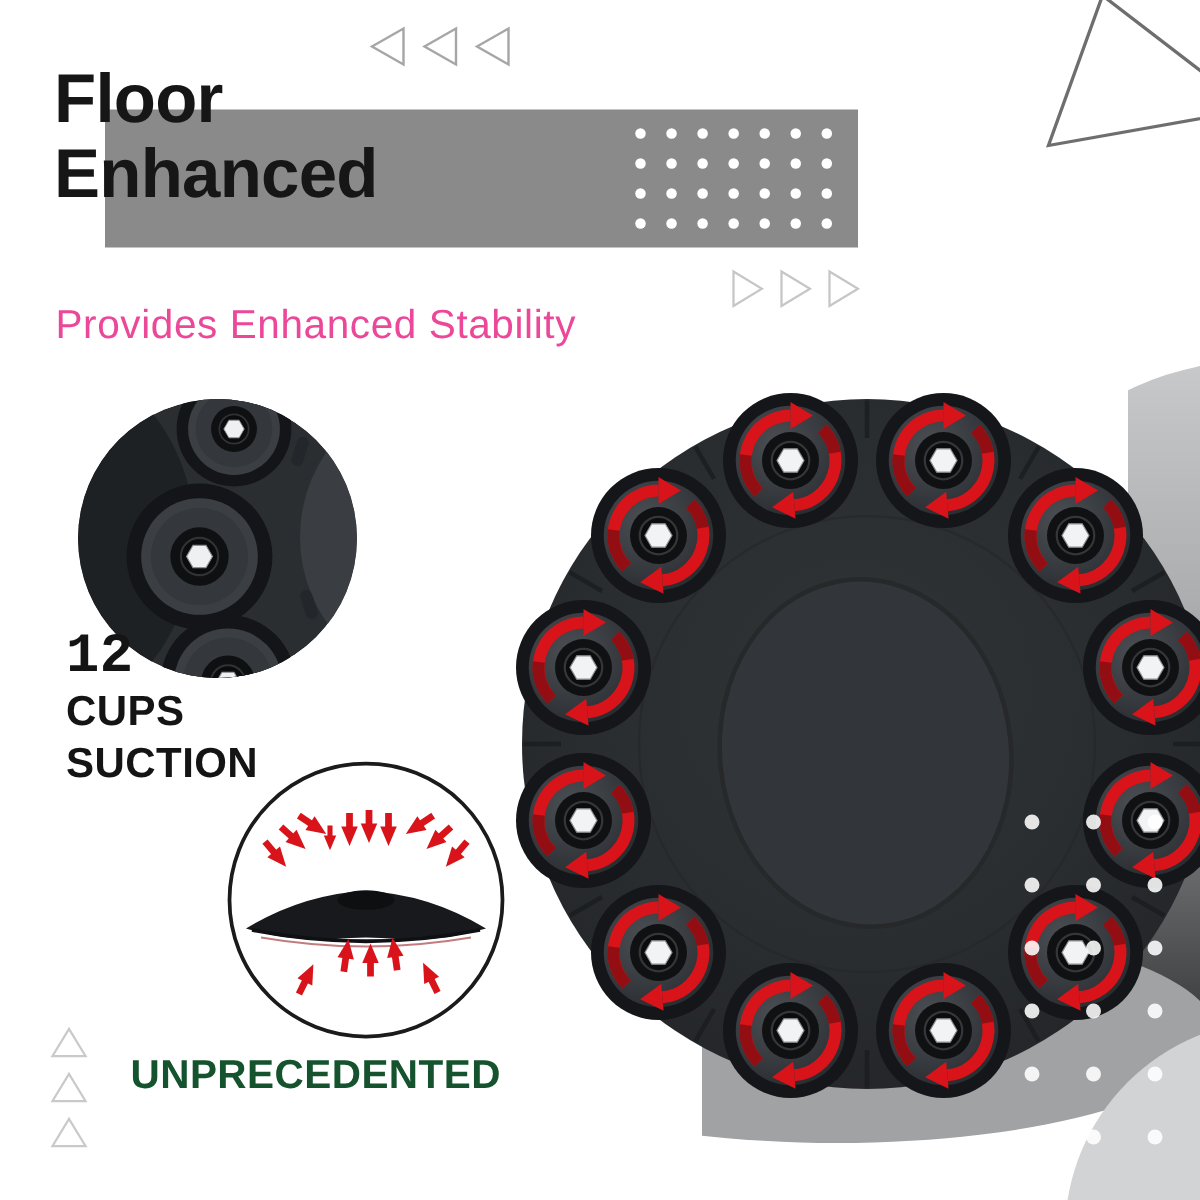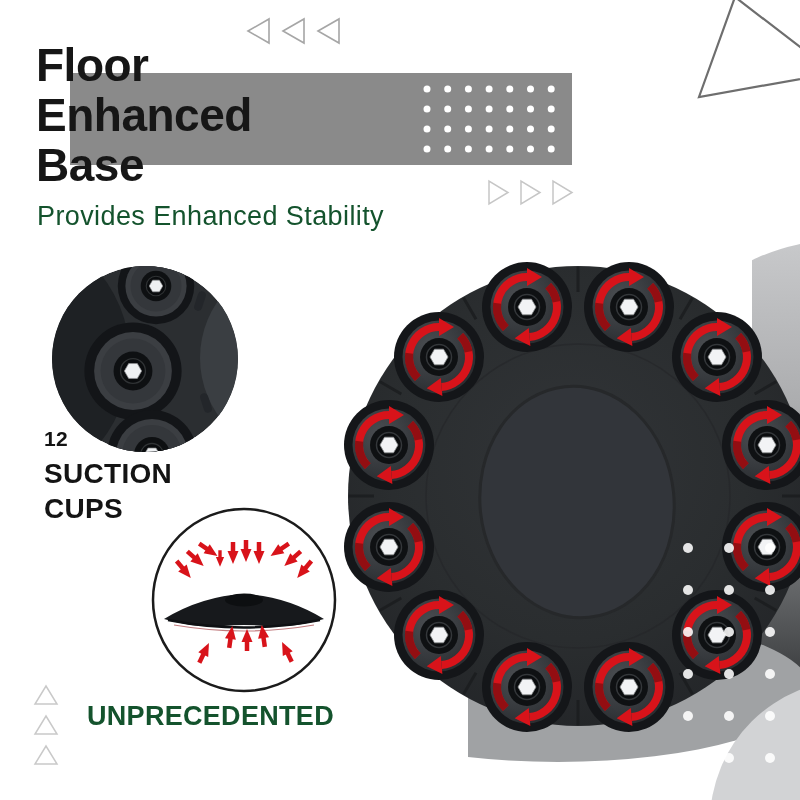"Base" span.blk { html: <span>Base</span> -> none }
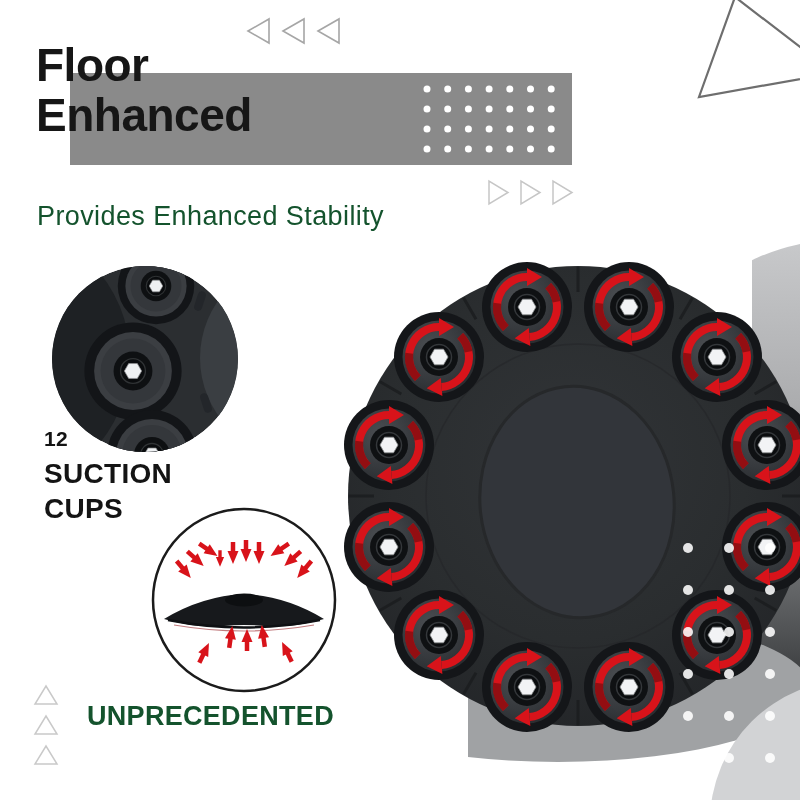"Provides Enhanced Stability" #subtitle { color: #14532d -> #ec4899 }
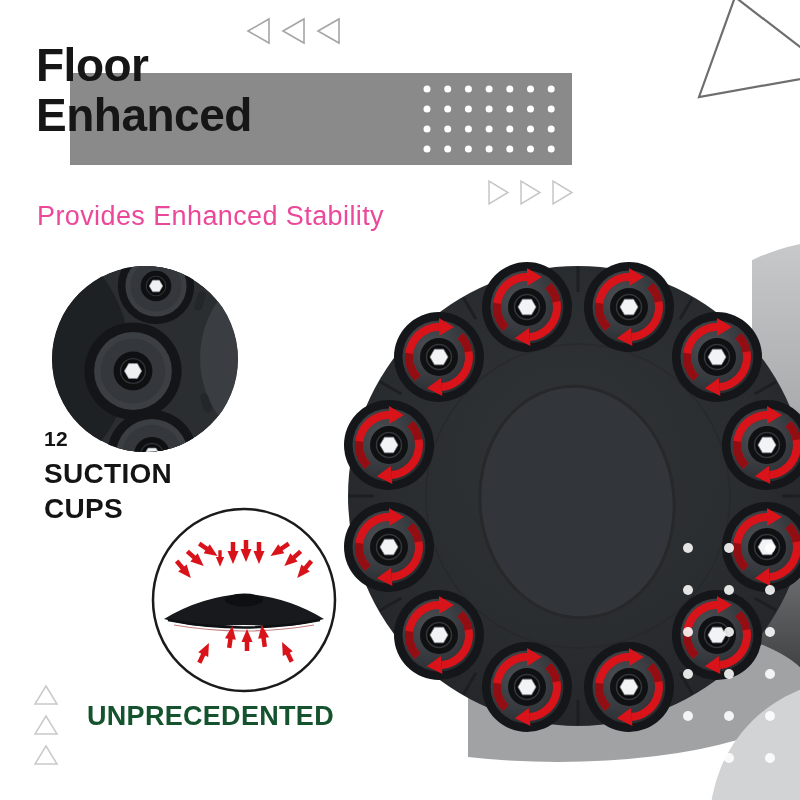"12" #suction-callout .num { font-family: none -> Liberation Mono, monospace; font-size: 21px -> 37px }
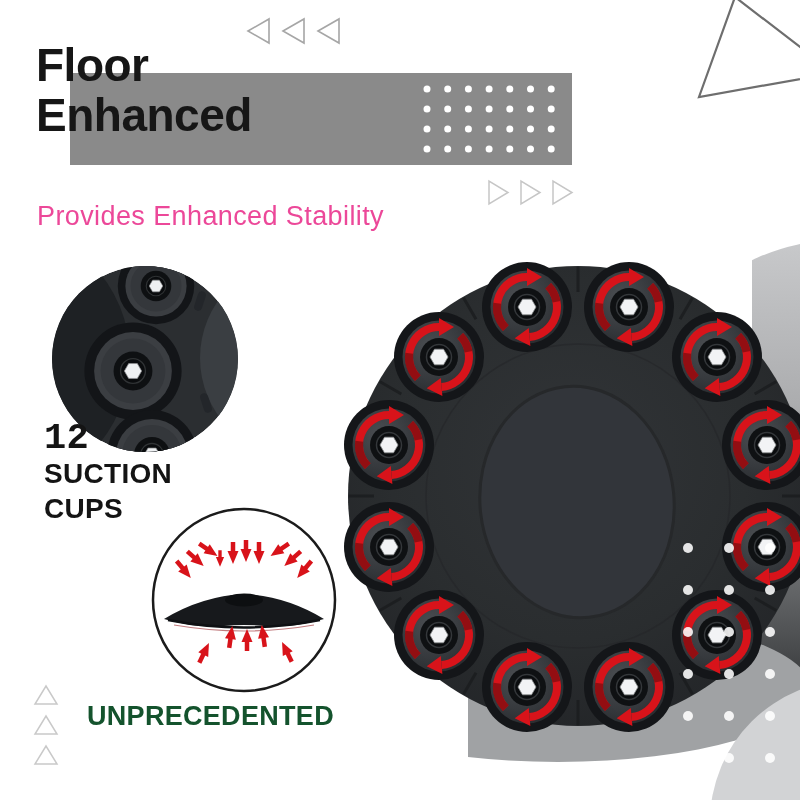"SUCTION" span.blk { order: before "CUPS" -> after "CUPS" }
